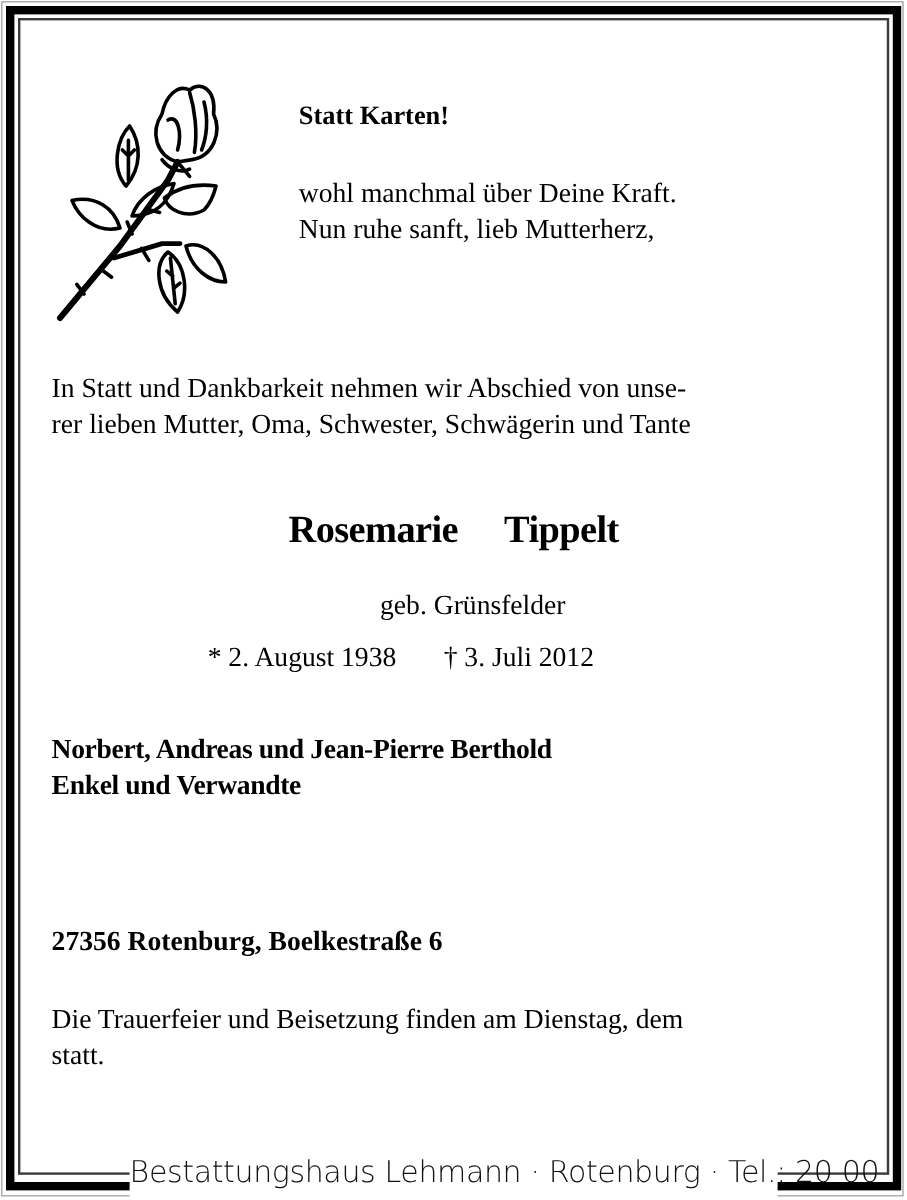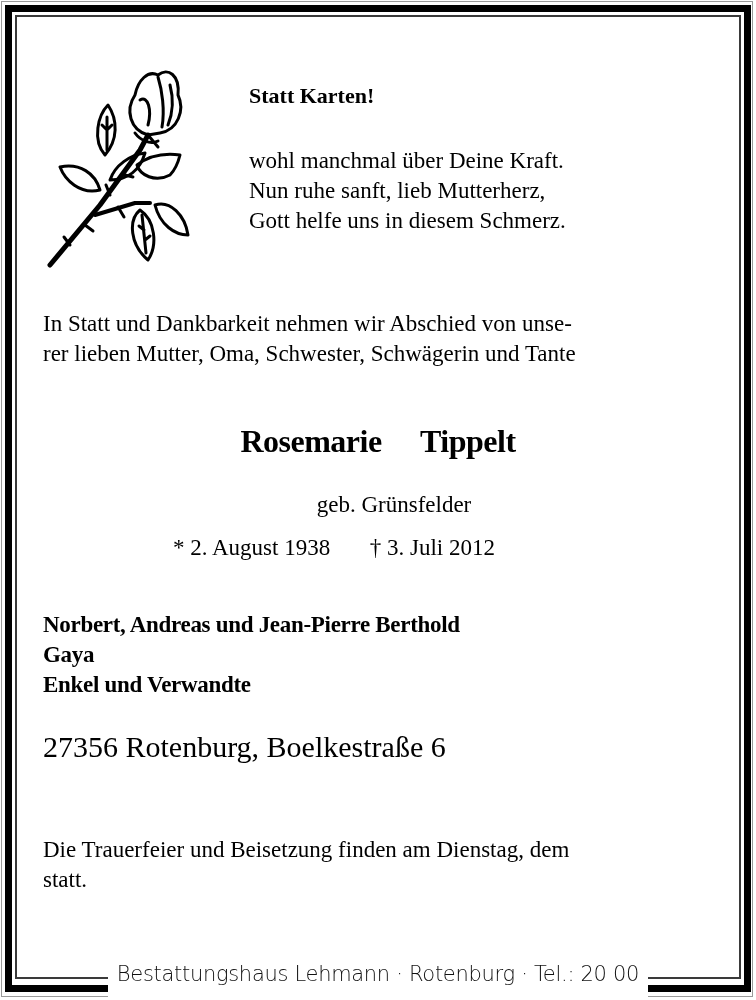"Gott helfe uns in diesem" div { html: <div>Gott helfe uns in diesem Schmerz.</div> -> none }
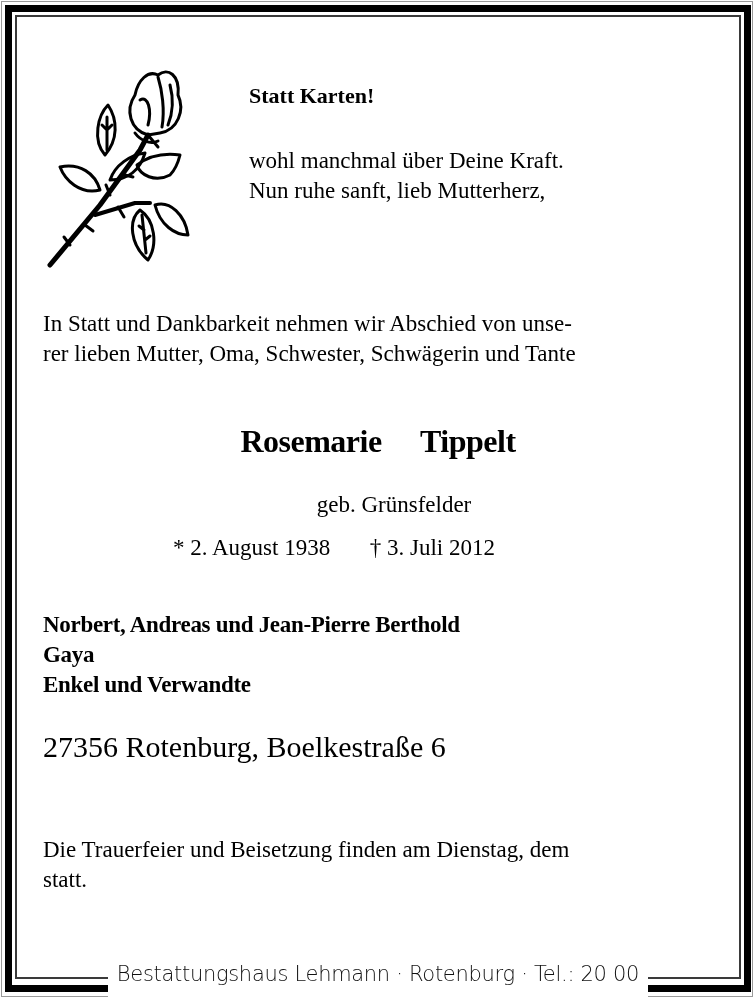"Gaya" div { html: <div>Gaya</div> -> none }
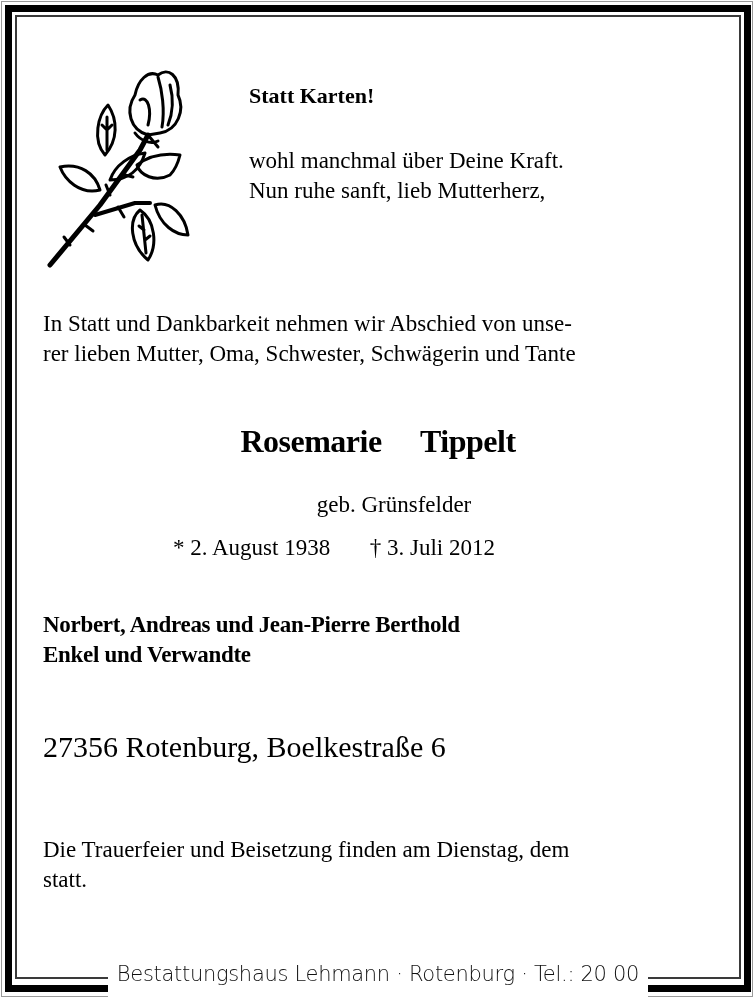"27356 Rotenburg, Boelkestraße 6" .address { font-size: 30px -> 23px; font-weight: none -> bold; top: 730px -> 772px }
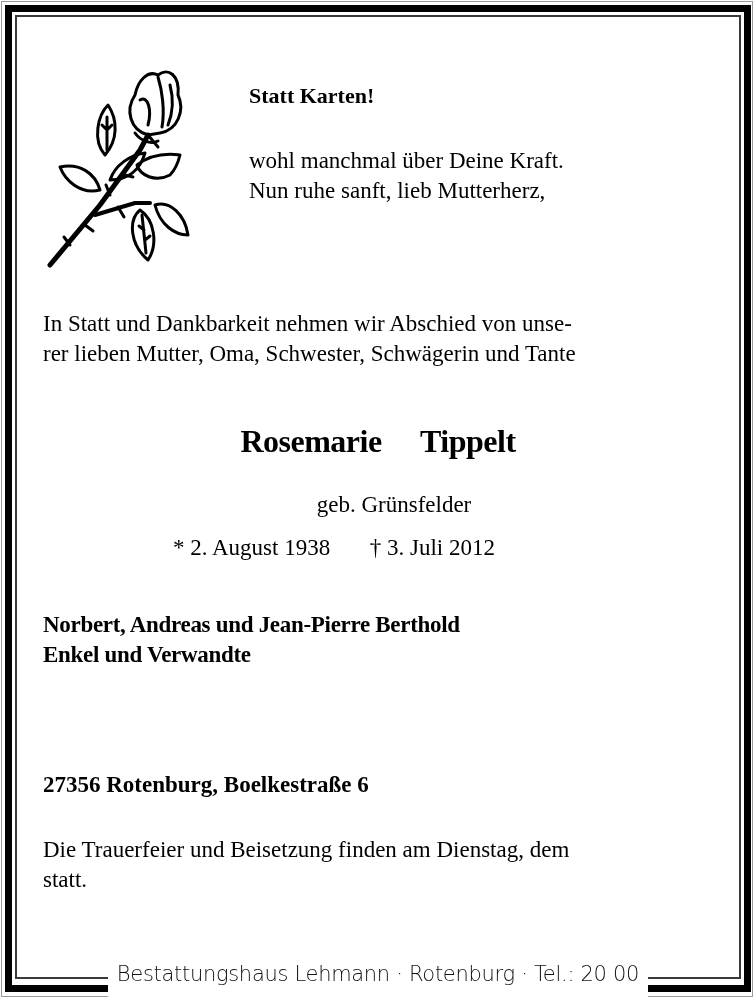"Bestattungshaus Lehmann · Rotenburg ·" .footer { font-size: 21px -> 25px }
